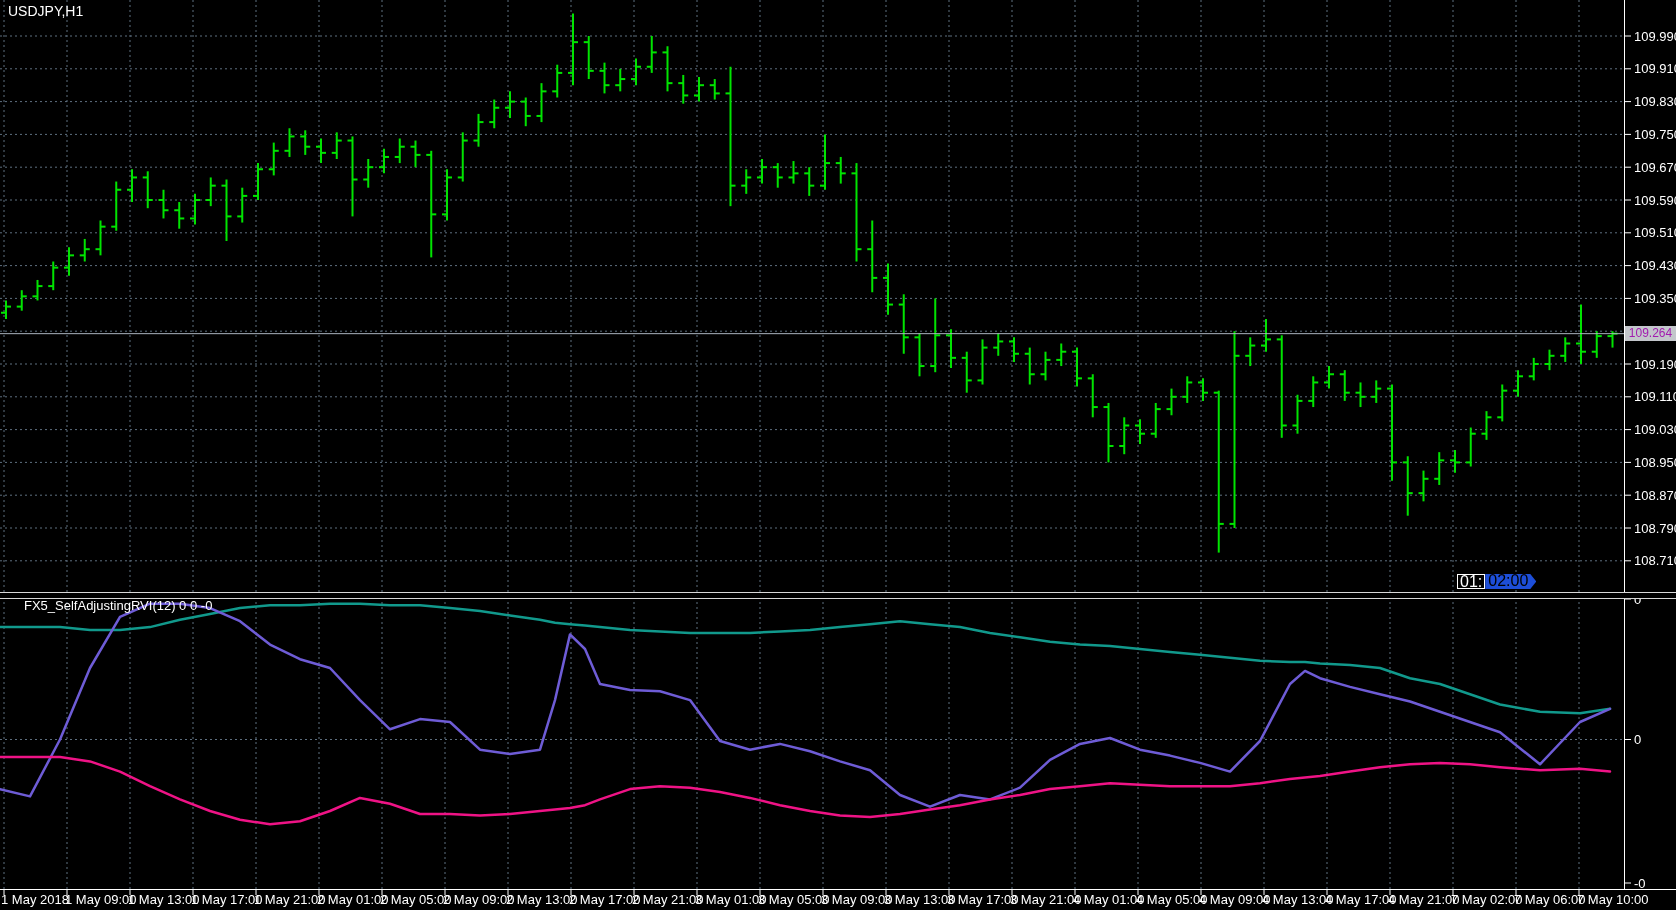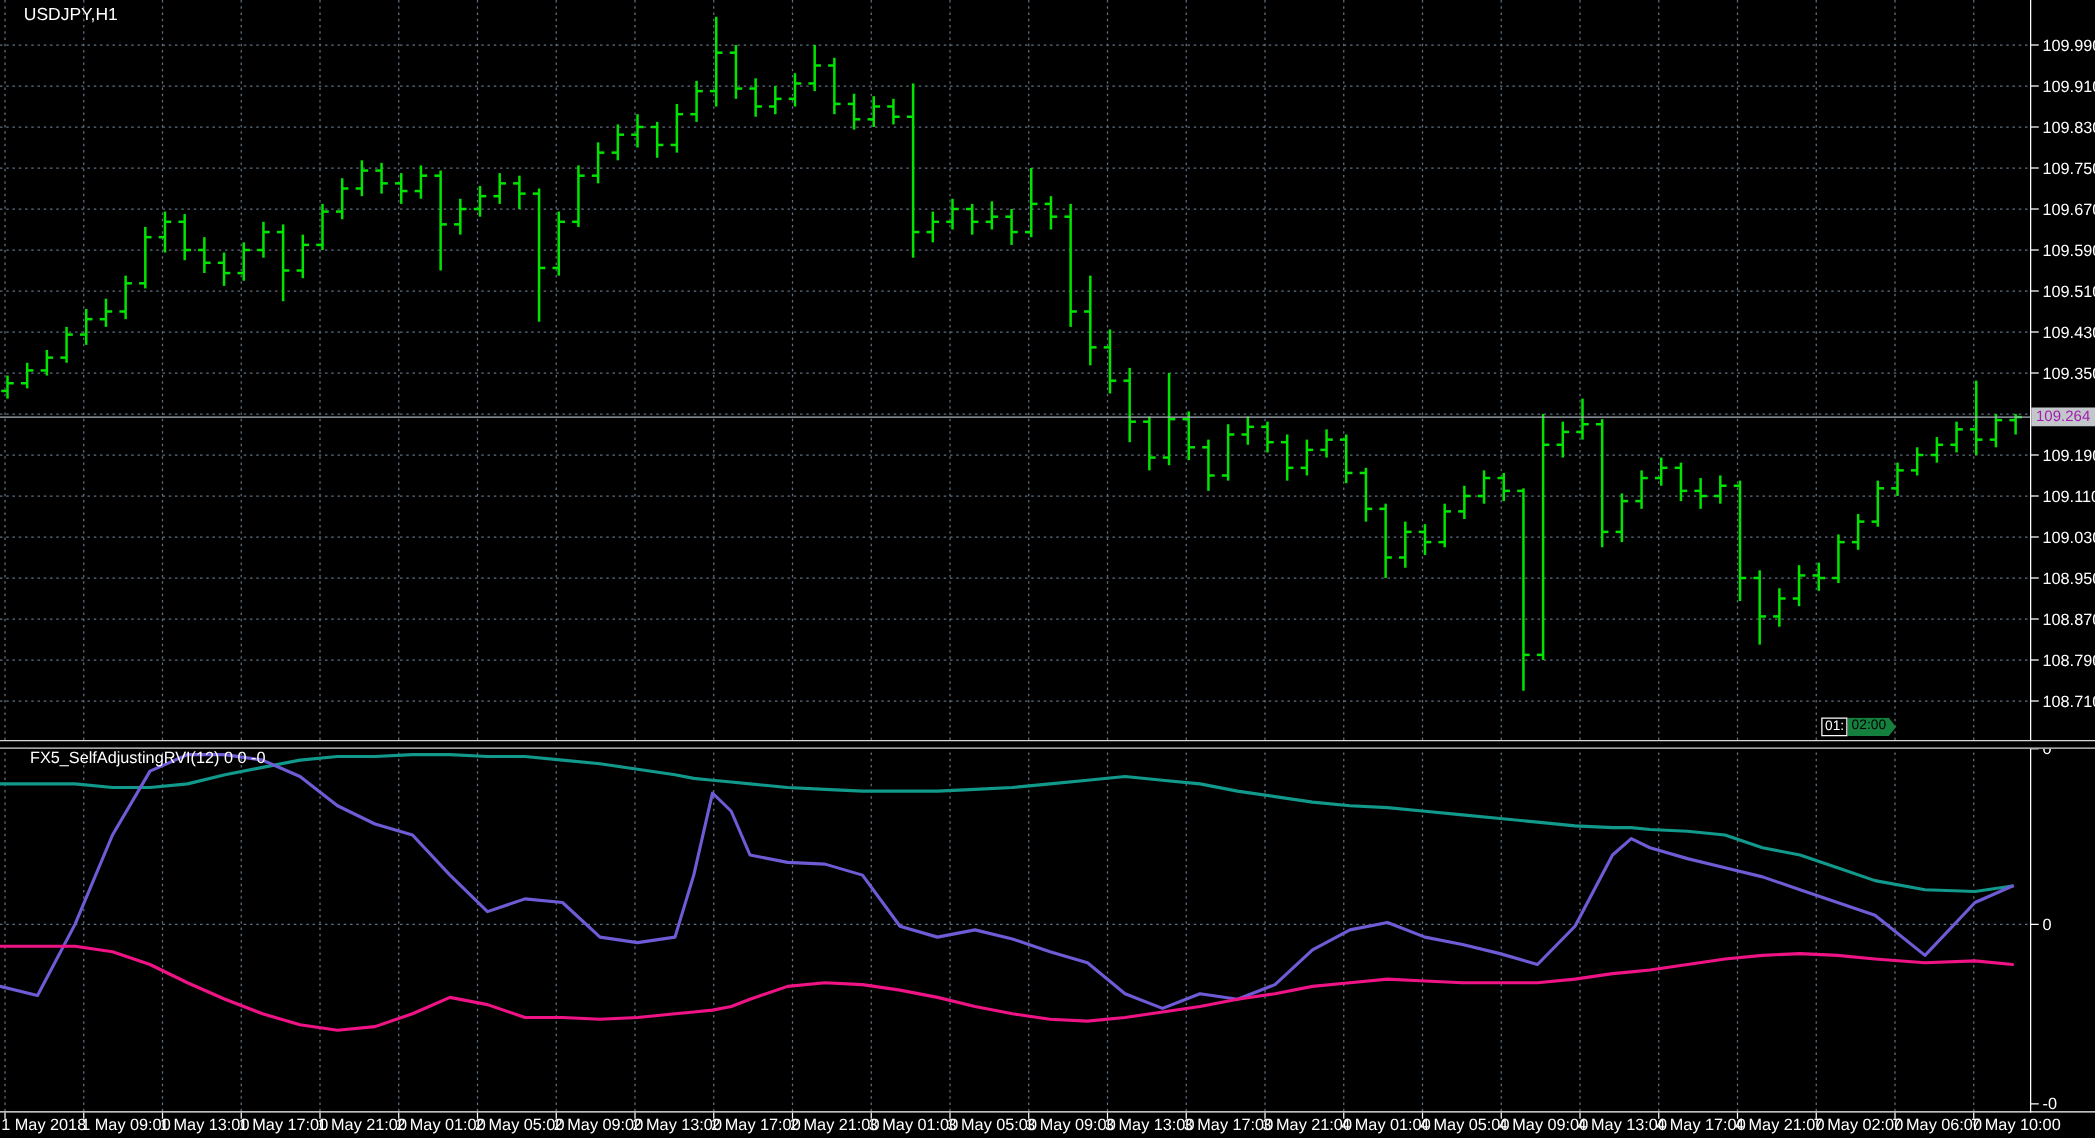"USDJPY,H1" .sym { left: 19px -> 8px }
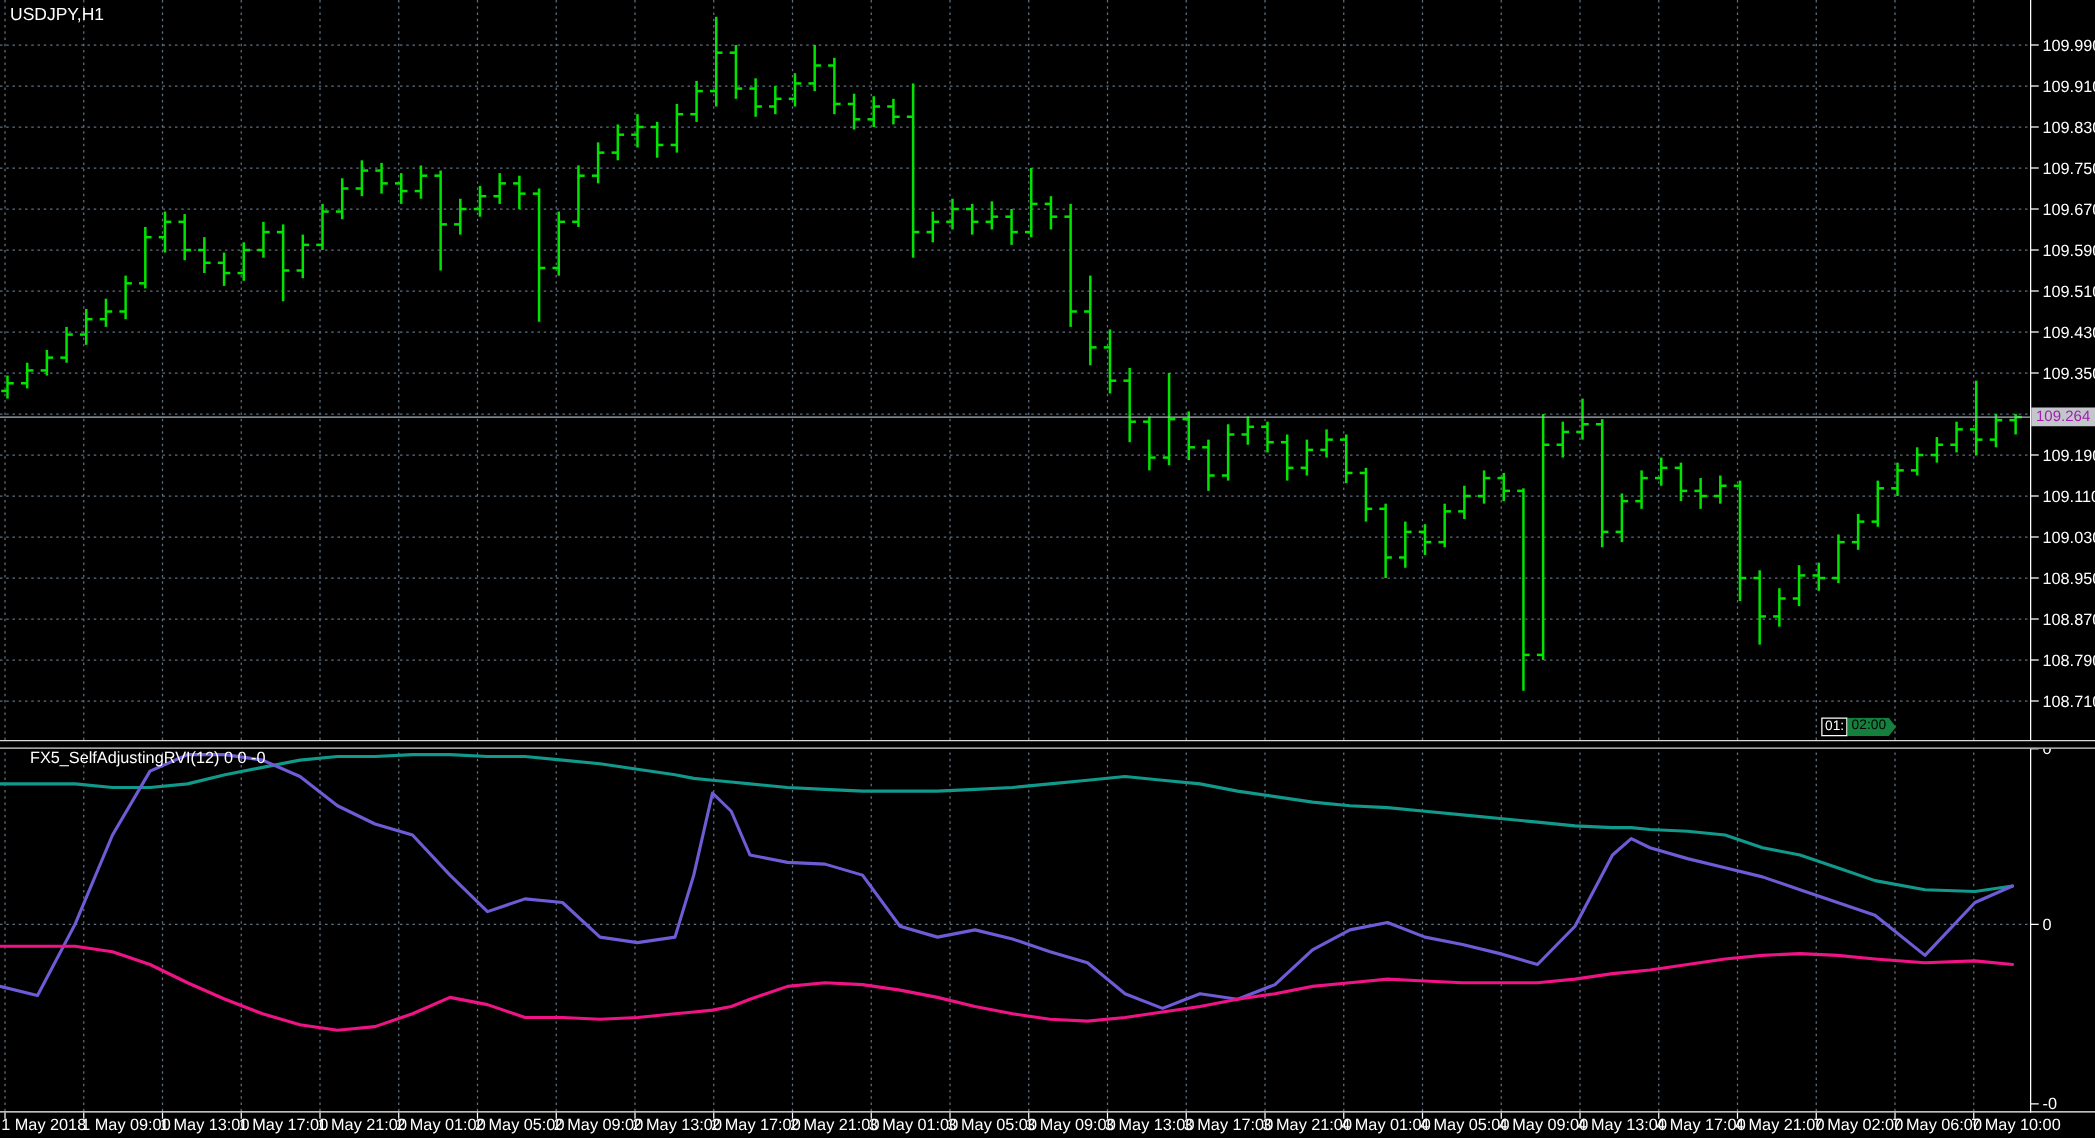"01:" .clock { font-size: 11px -> 16px }
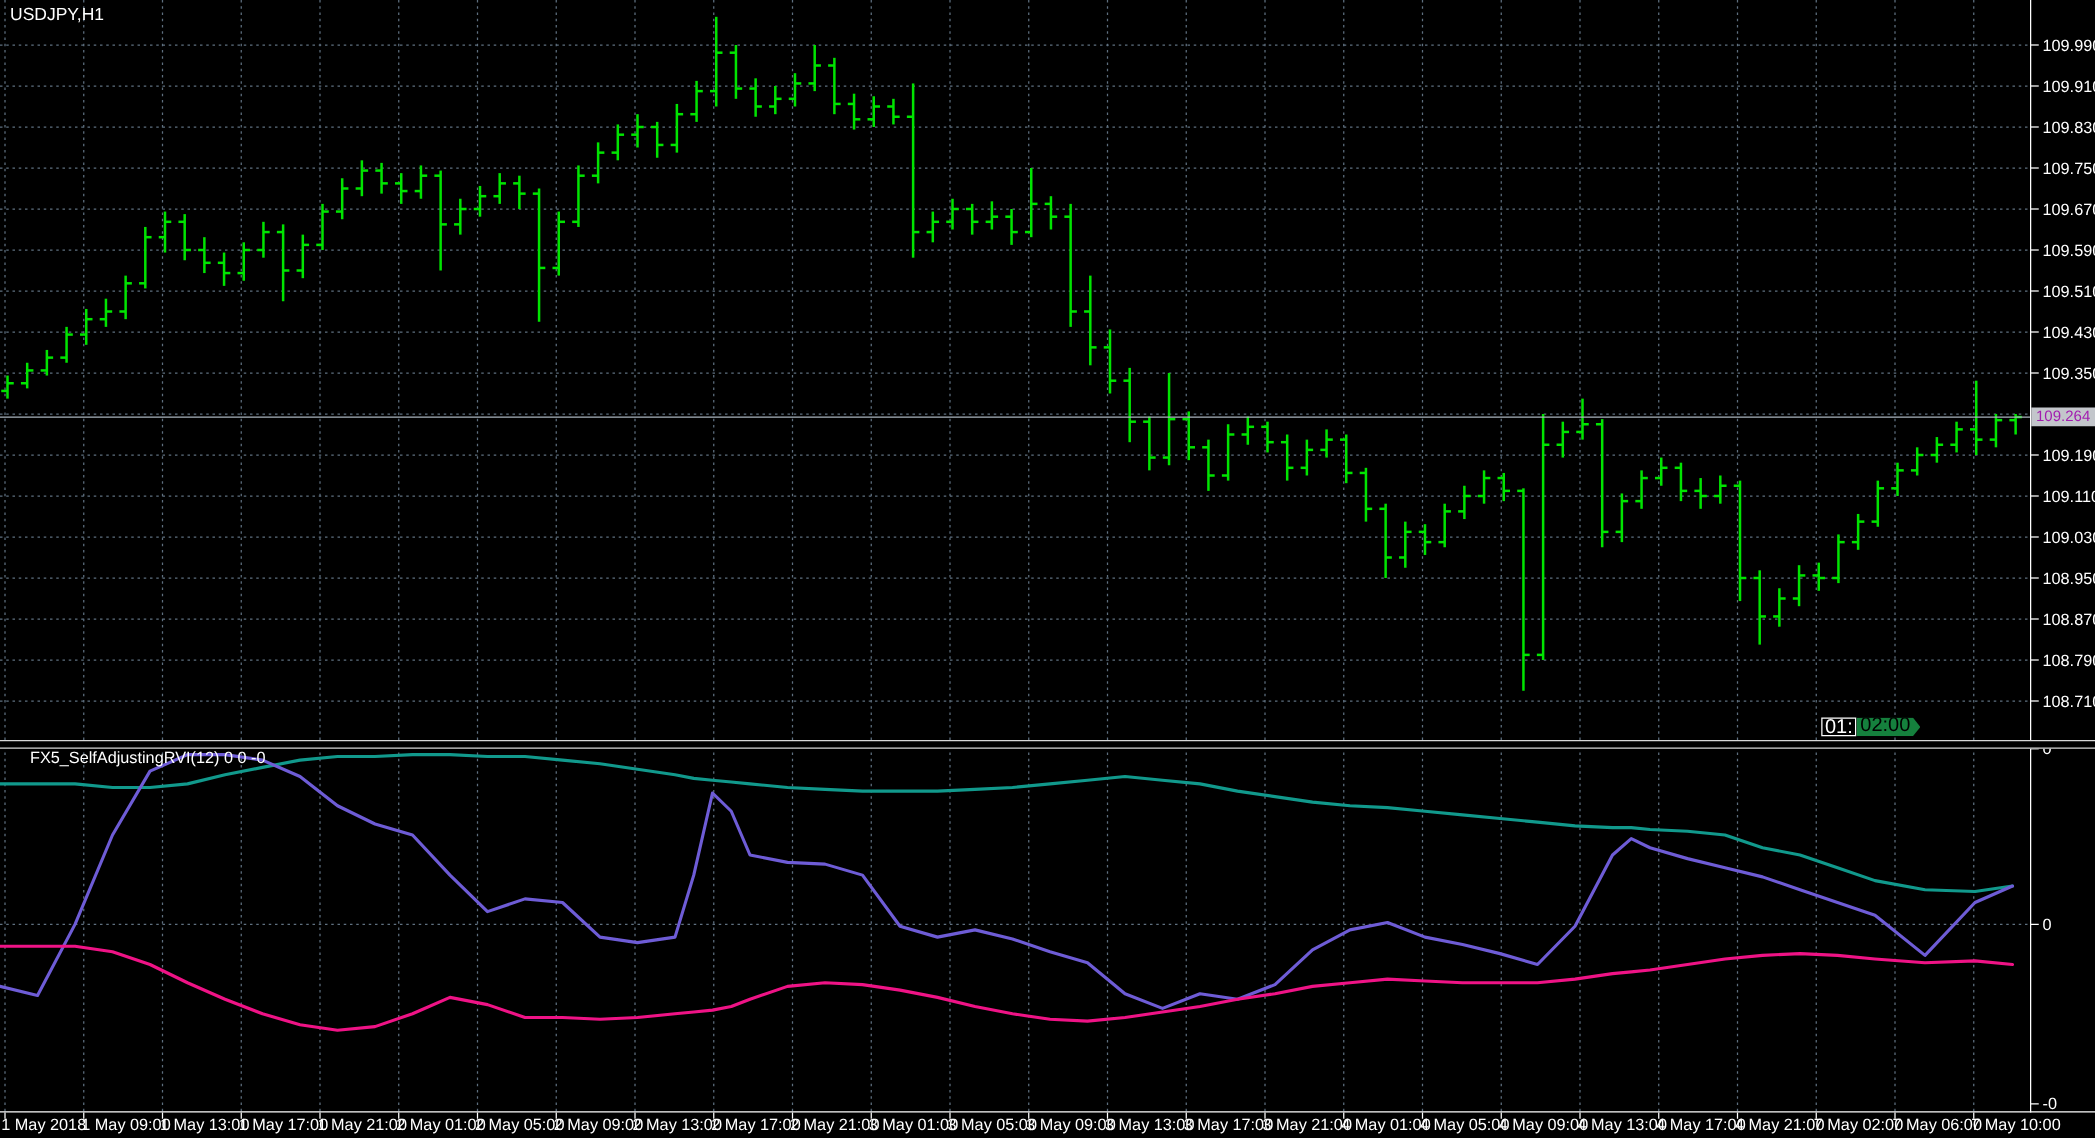"02:00" .clock .c2 { background: #15803d -> #1d4ed8 }
